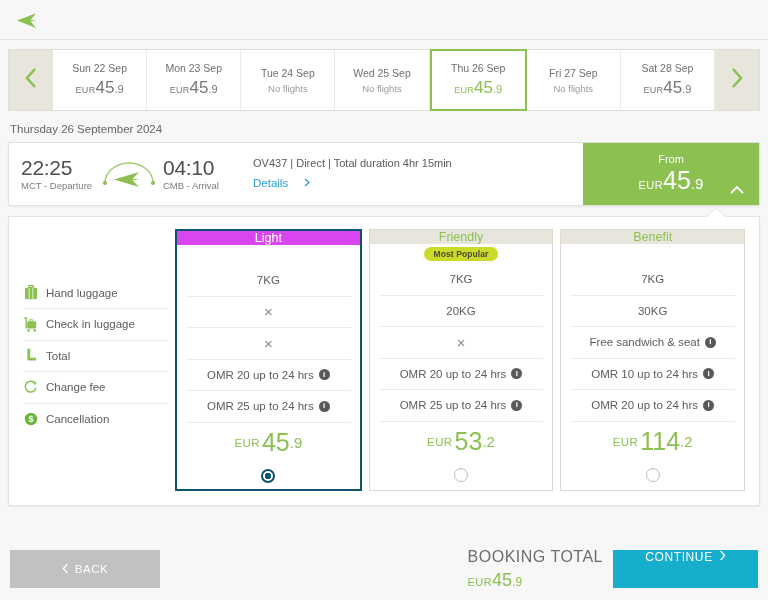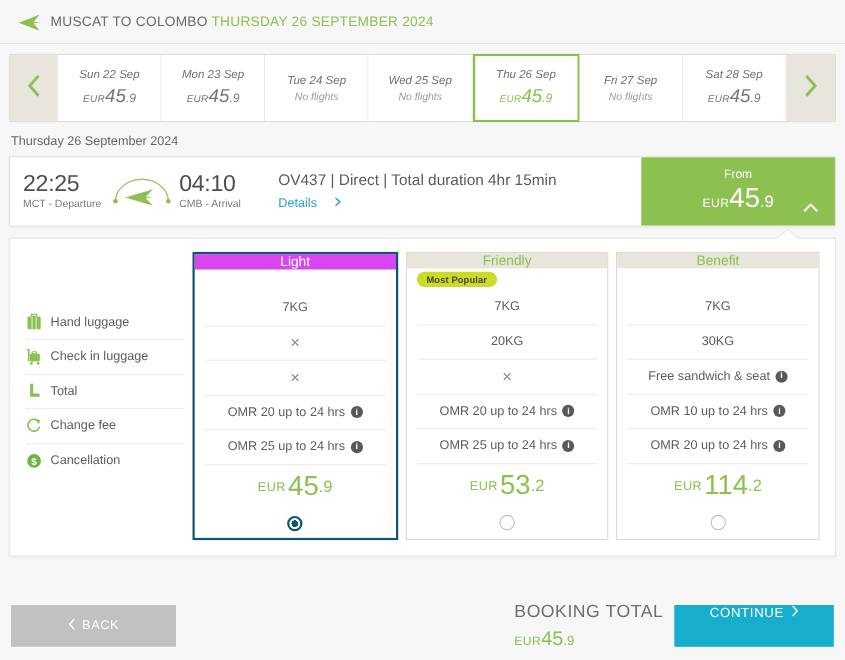"MUSCAT TO COLOMBO THURSDAY 26" span.route-text { html: <span> <span>MUSCAT TO COLOMBO</span> <span>THURSDAY 26 SEPTEMBER 2024</span> </span> -> none }
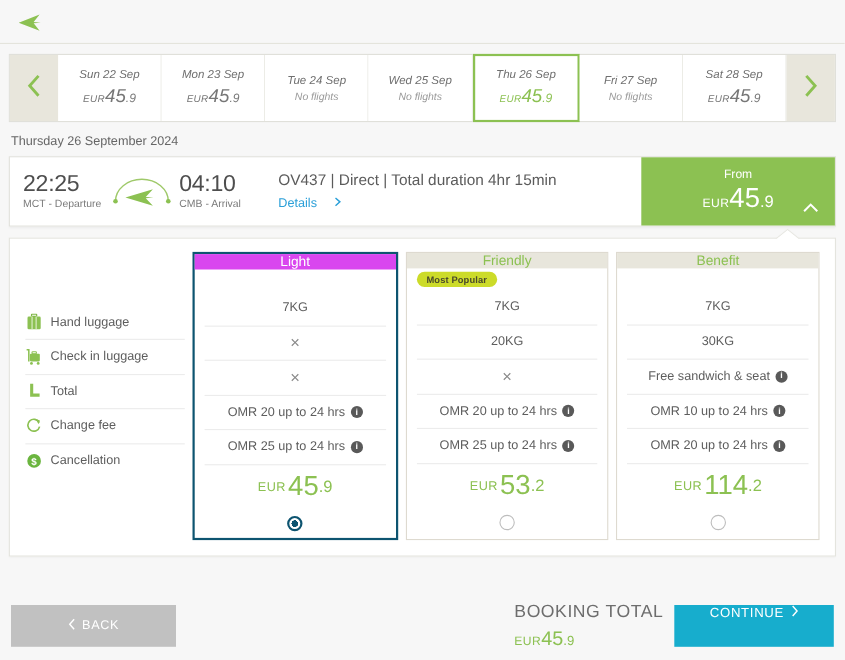"Sun 22 Sep" .date-cell { font-style: italic -> none }
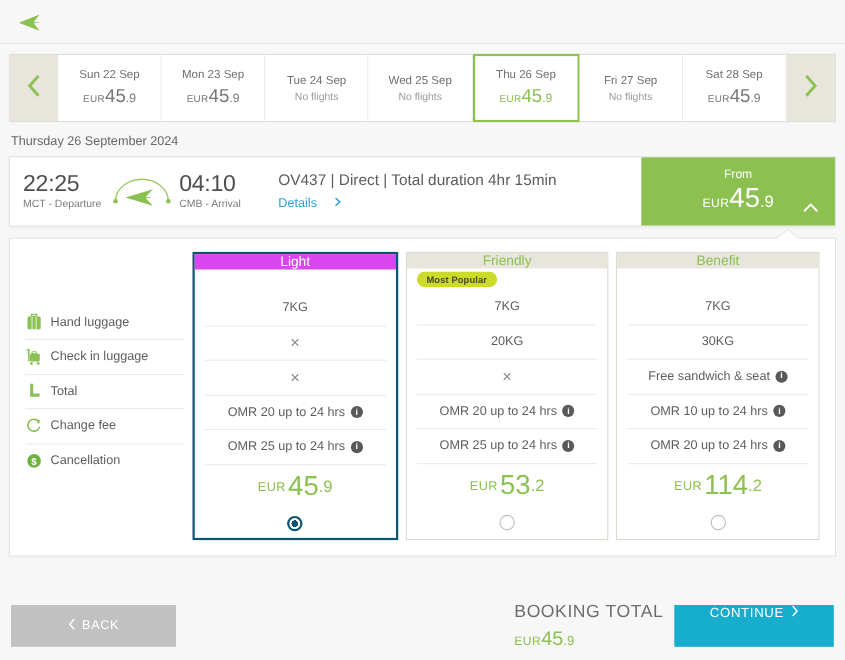"OV437 | Direct | Total" .fr-info .meta { font-size: 14px -> 11px }
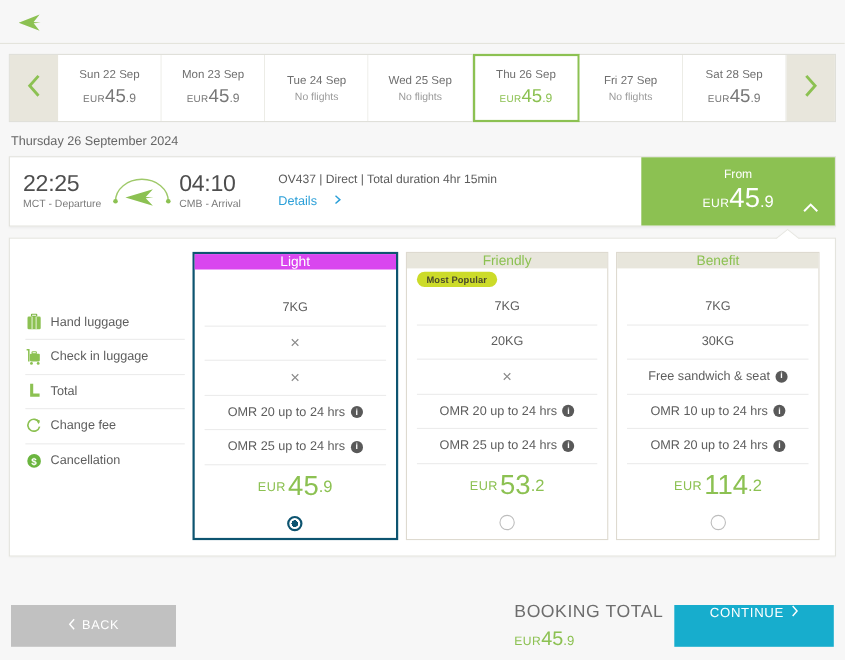"Most Popular" .badge-slot { justify-content: flex-start -> center }
